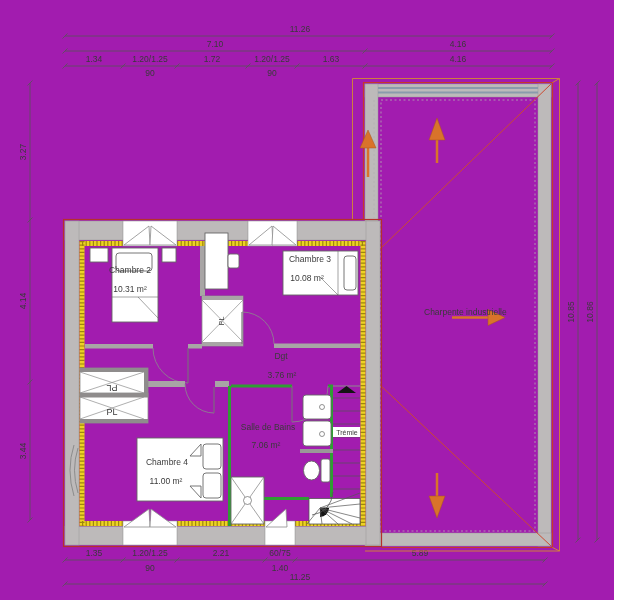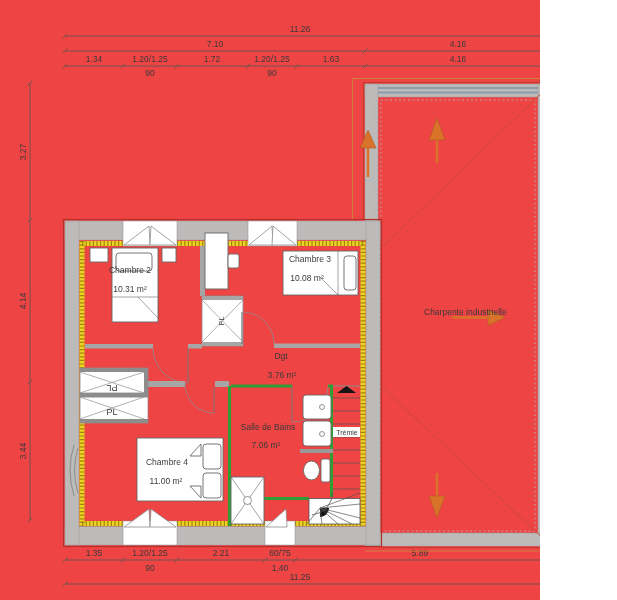"11.26" #stage { background: #ef4444 -> #a21caf; width: 540px -> 614px }
